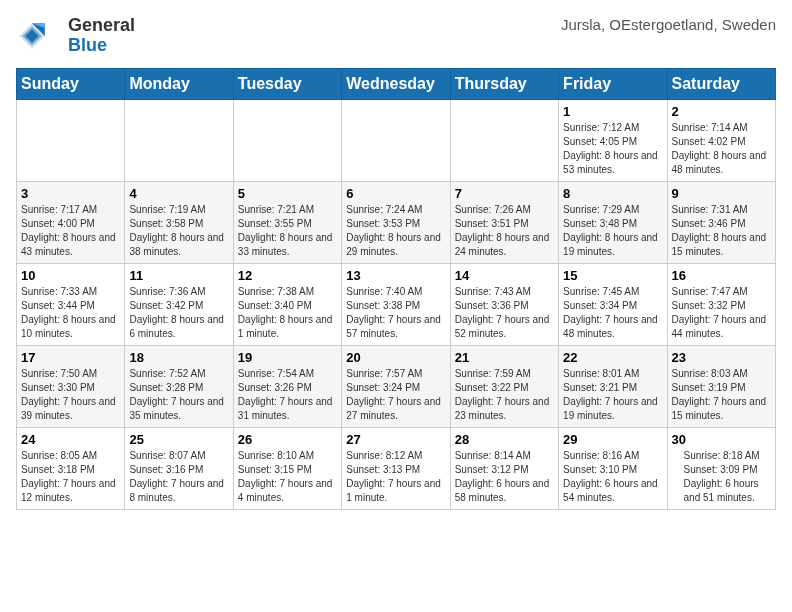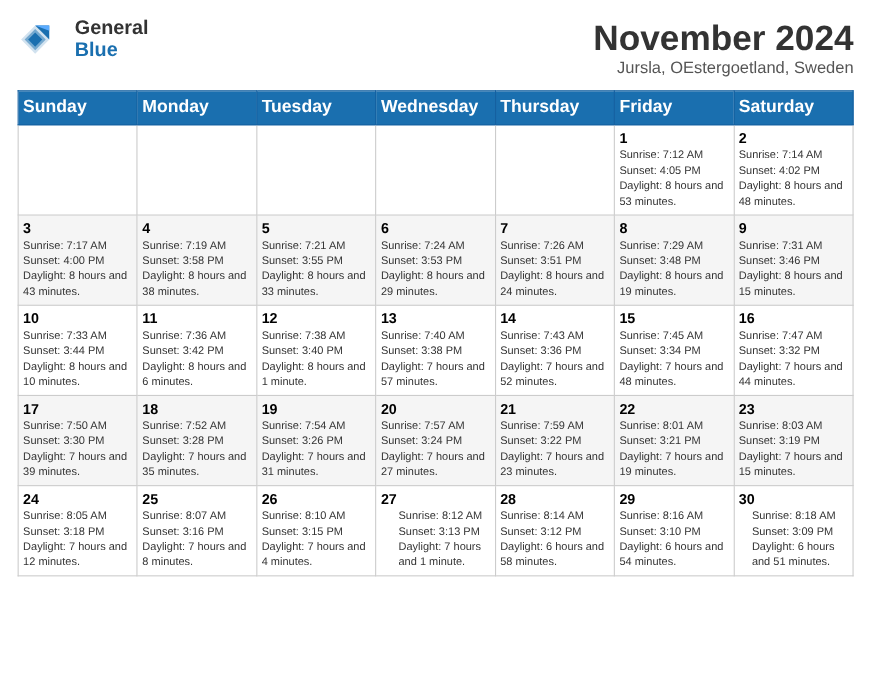"November 2024" div.month-title { html: <div>November 2024</div> -> none }
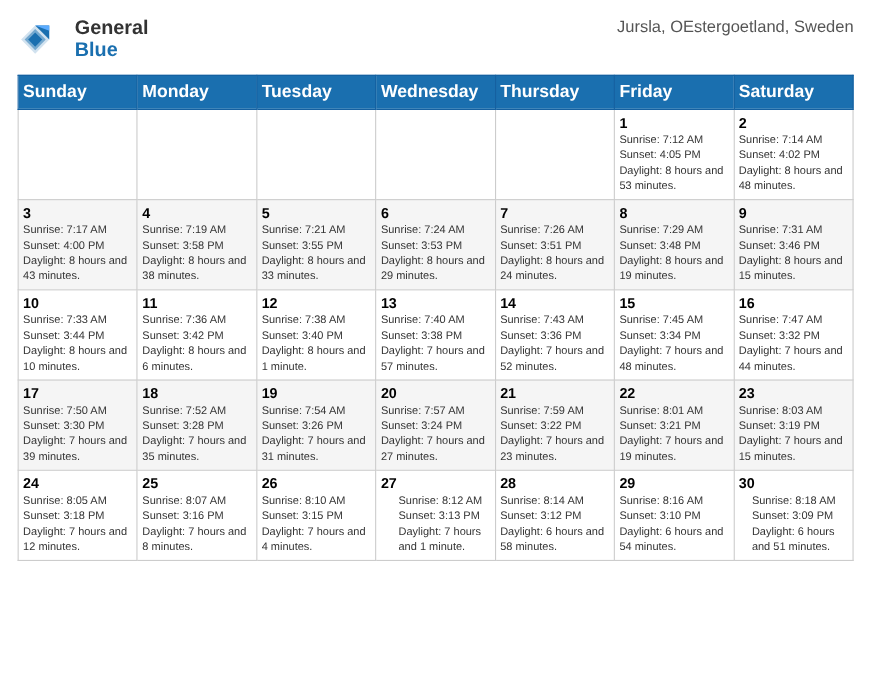"Sunrise: 8:12 AM" div.day-info { margin-left: 16px -> none }
